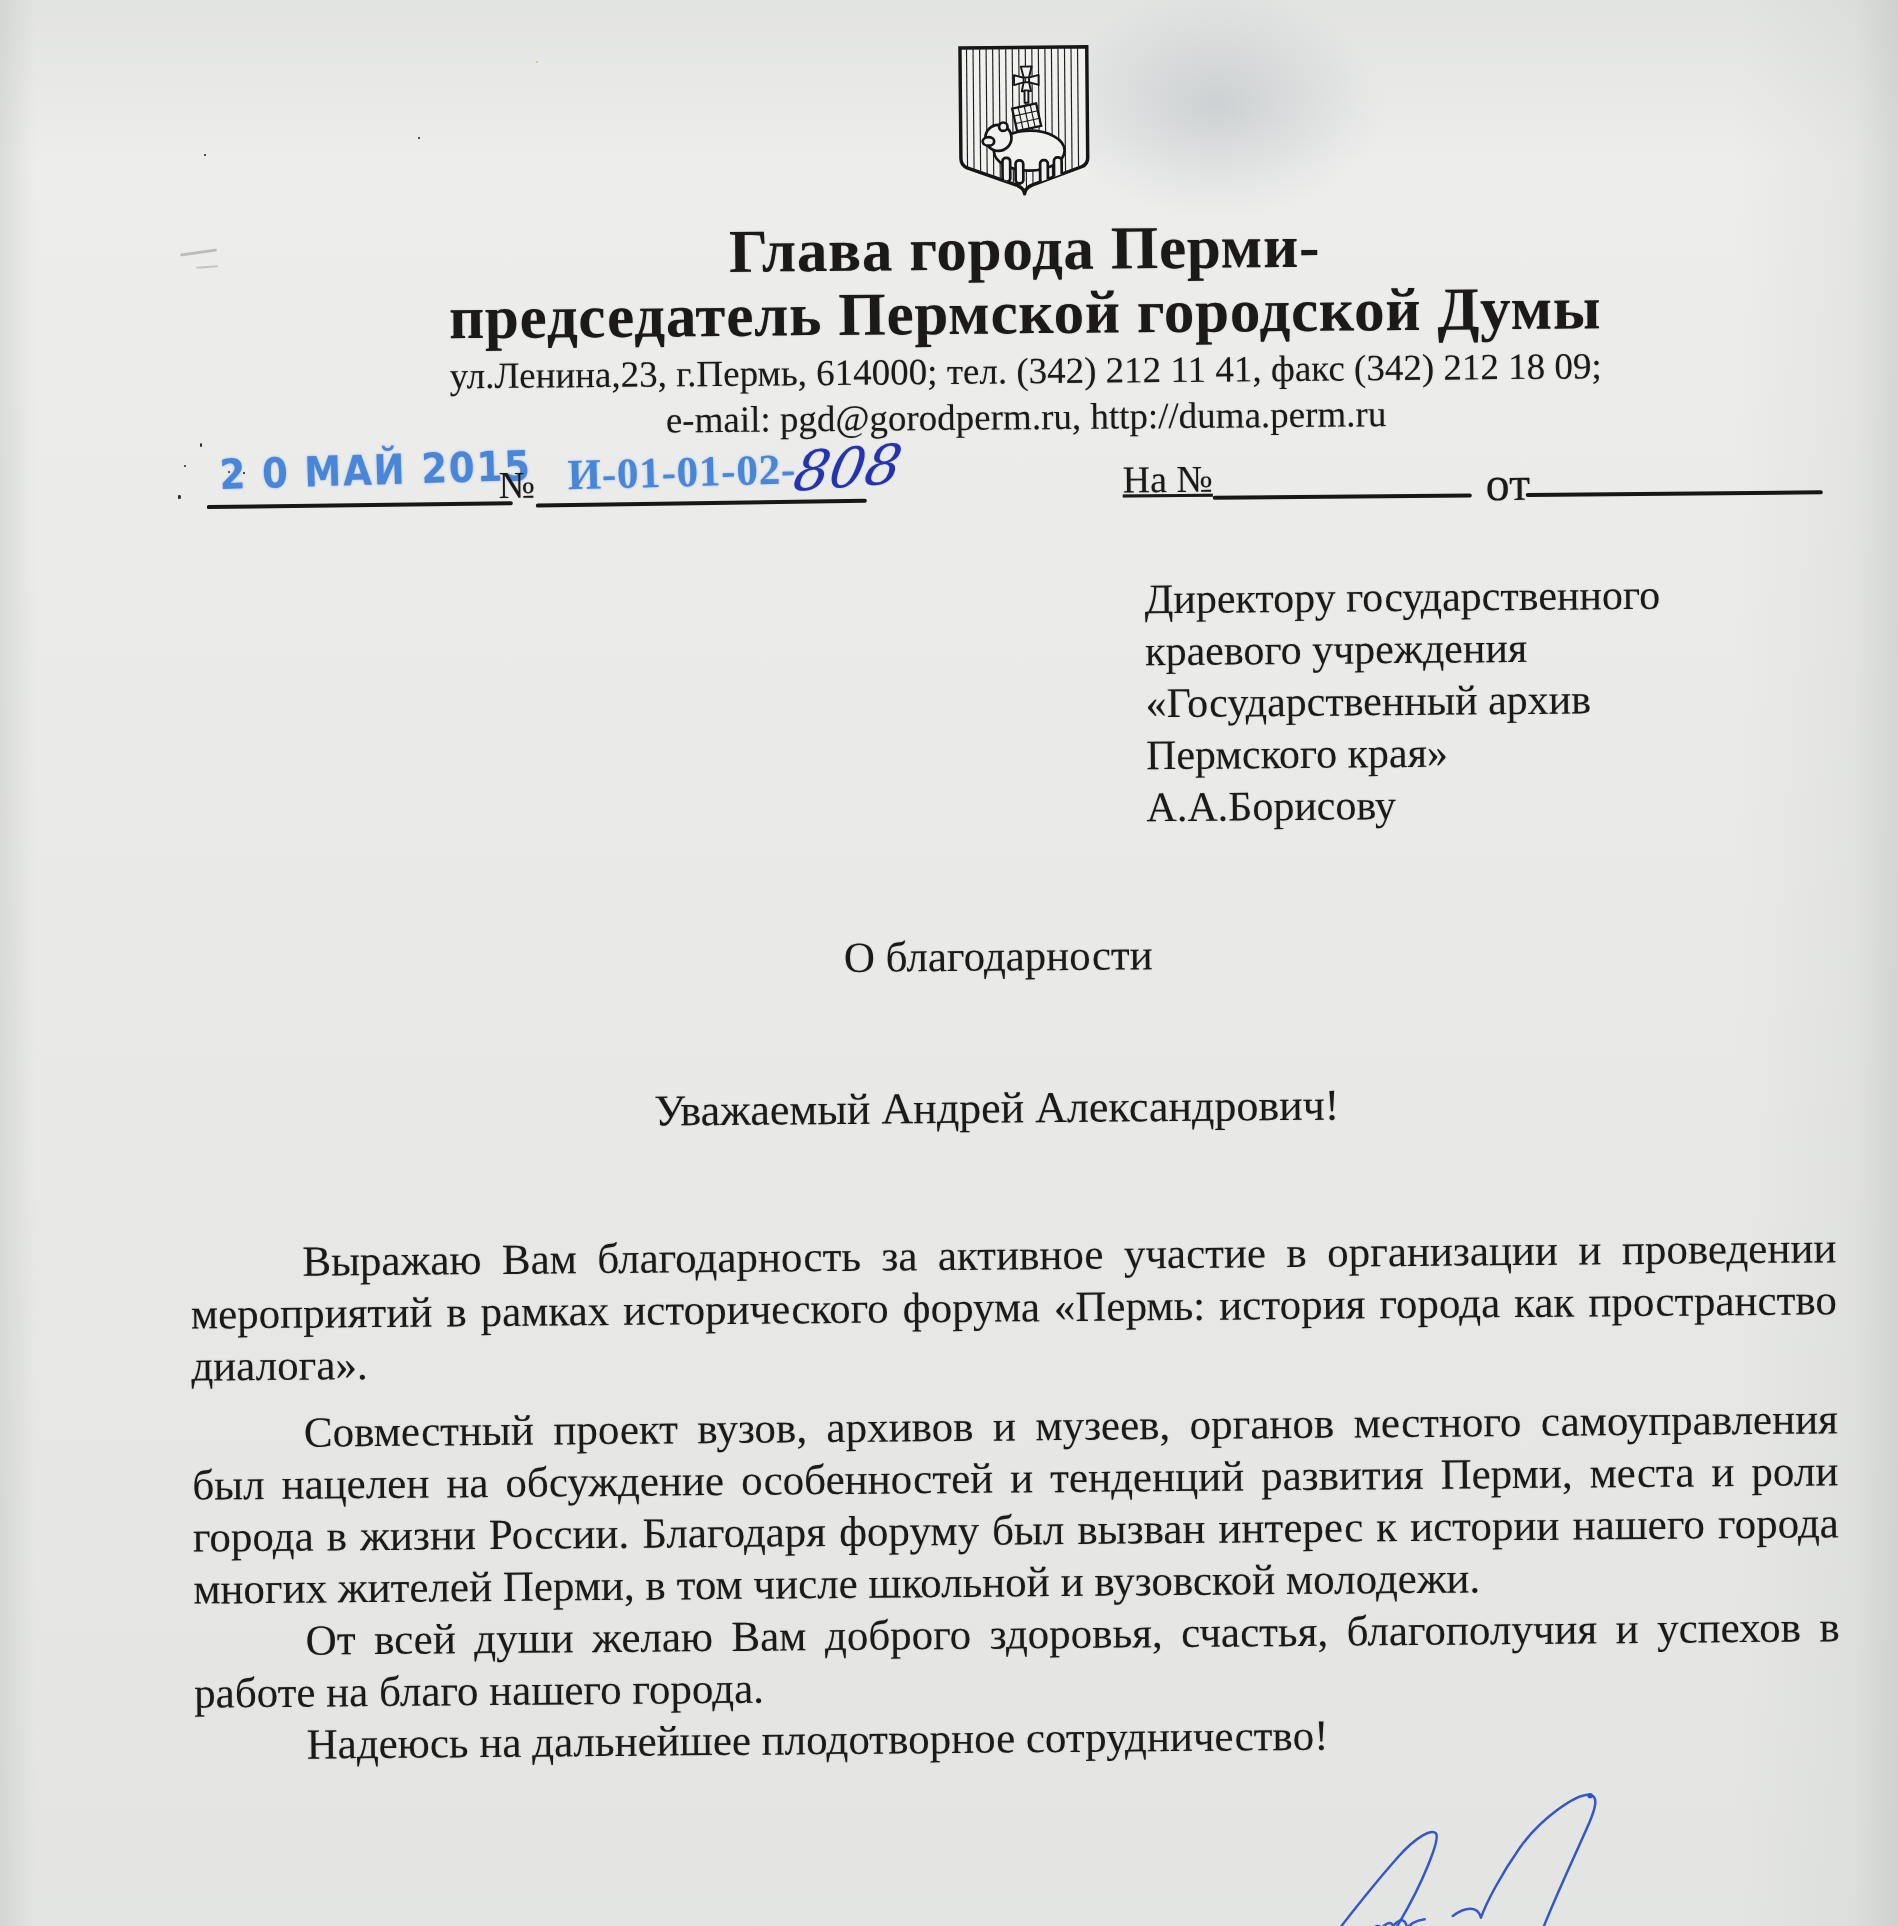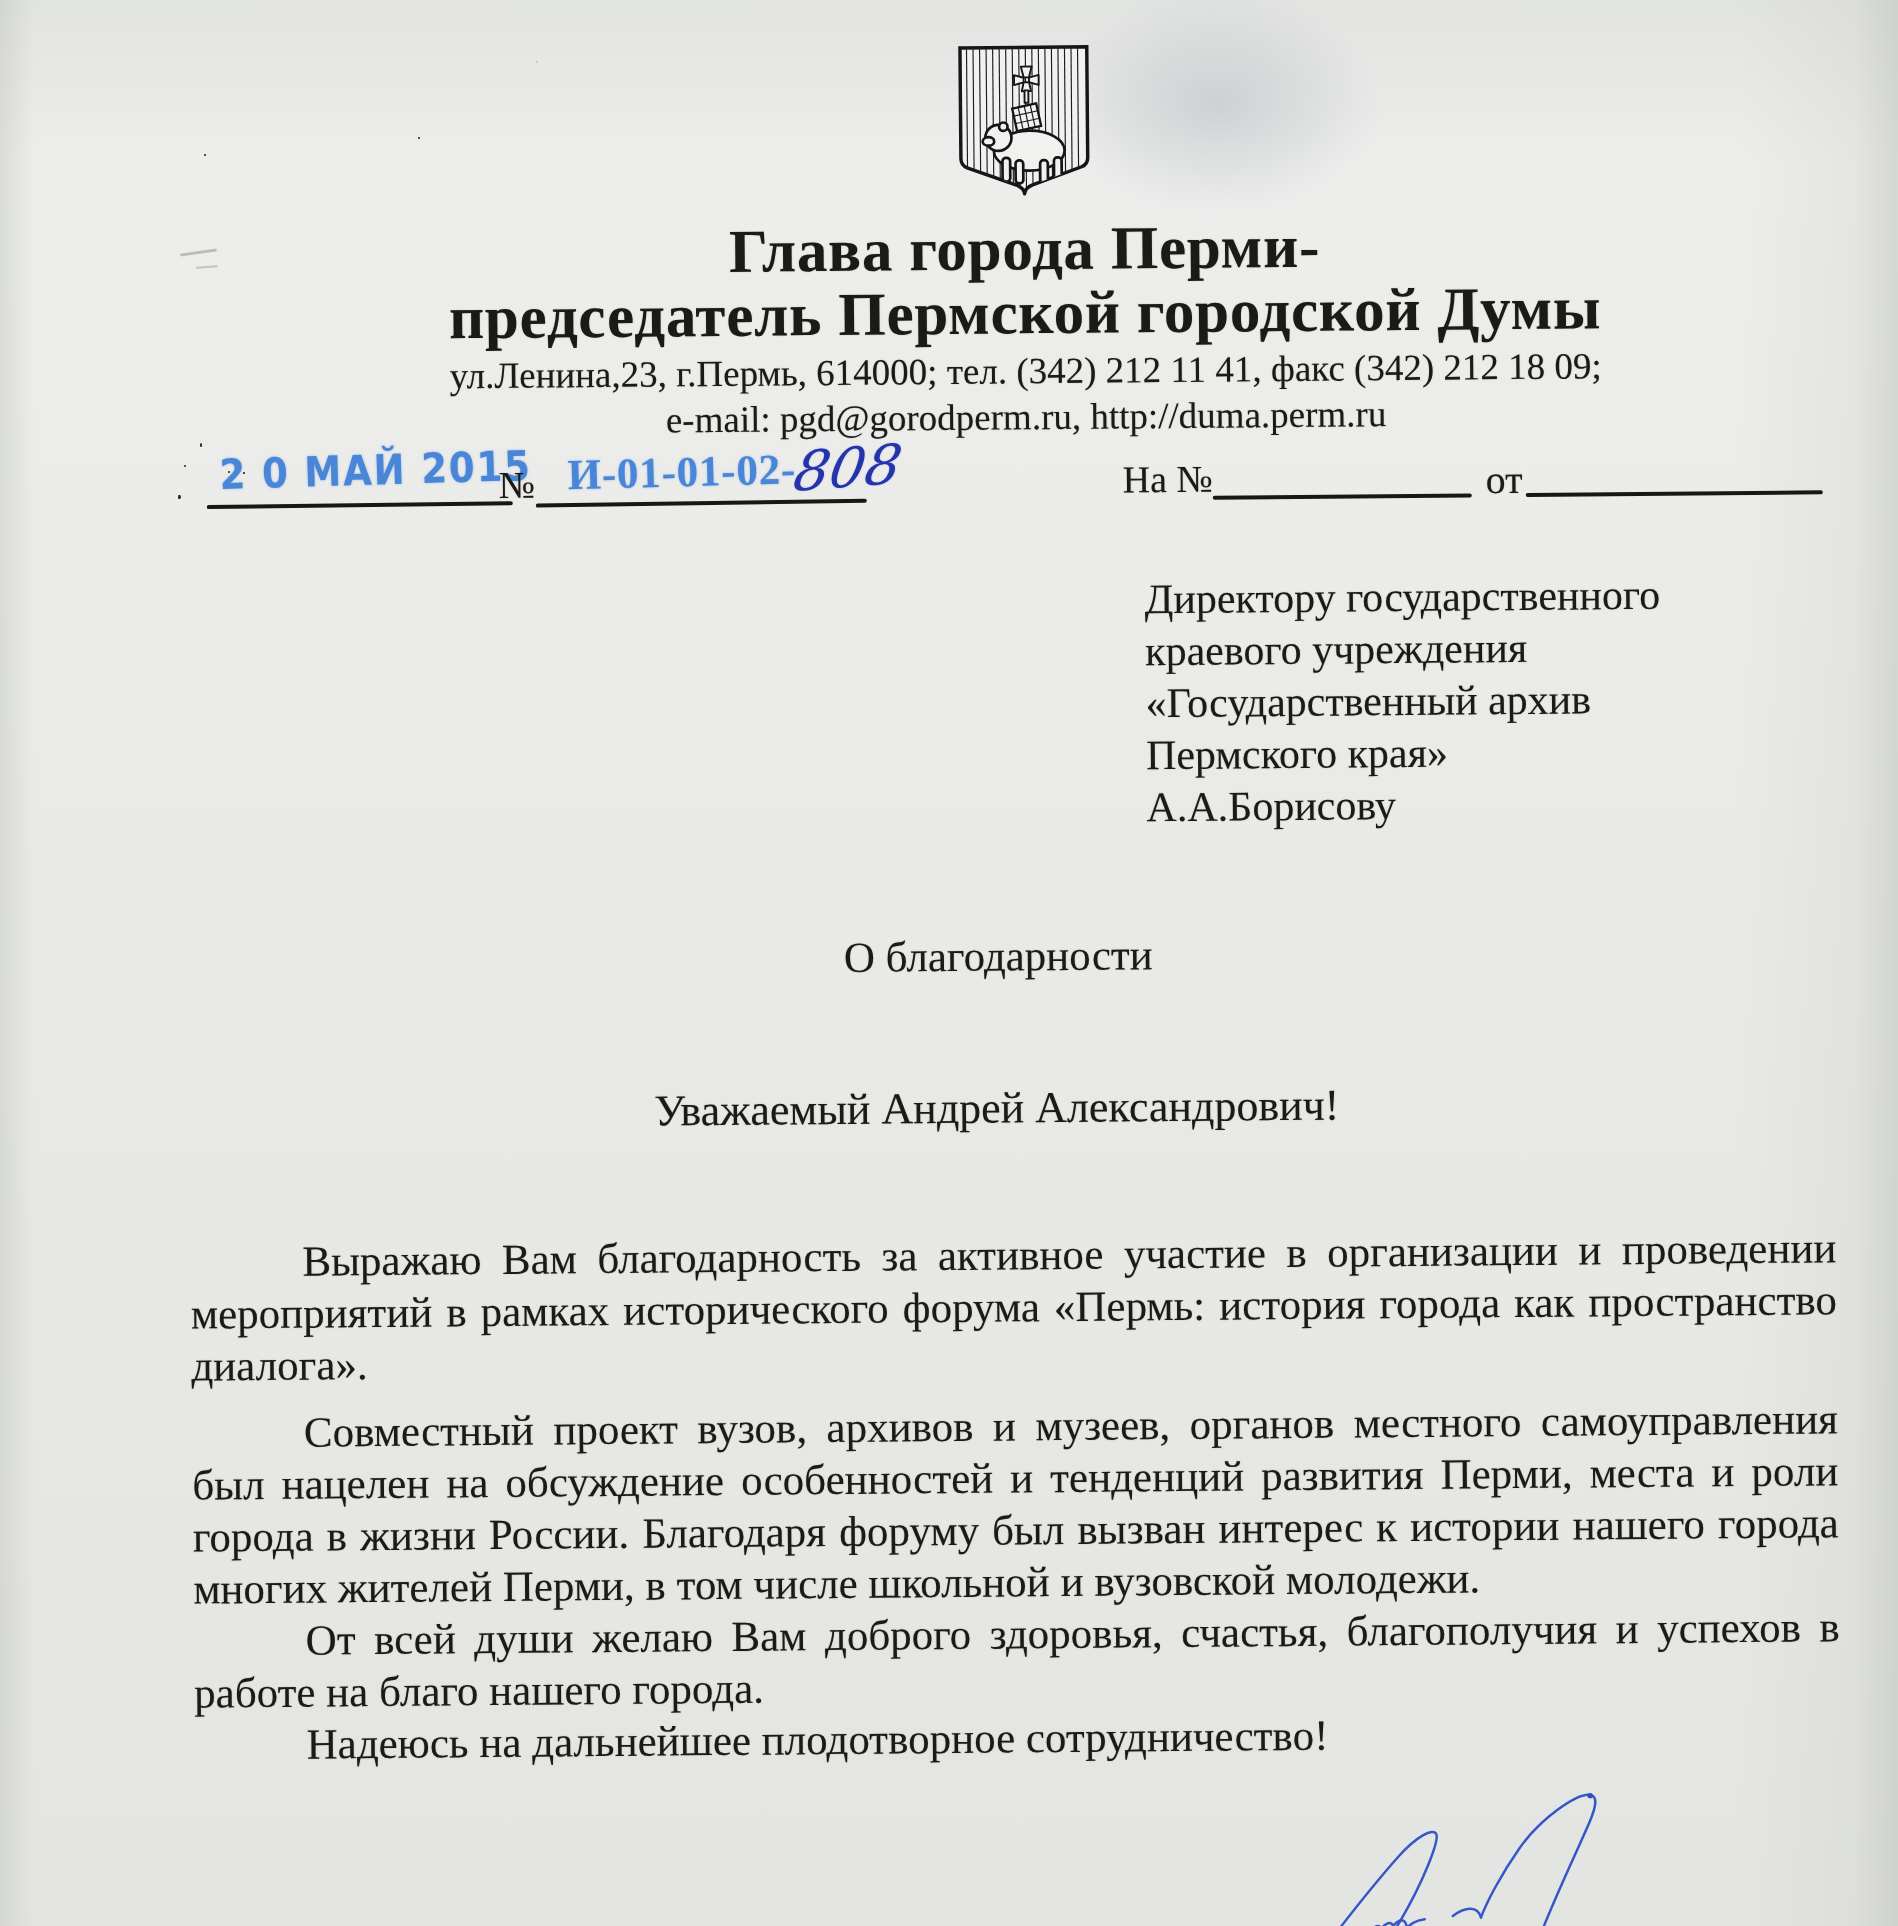"На №" .reply-label { text-decoration: none -> underline }
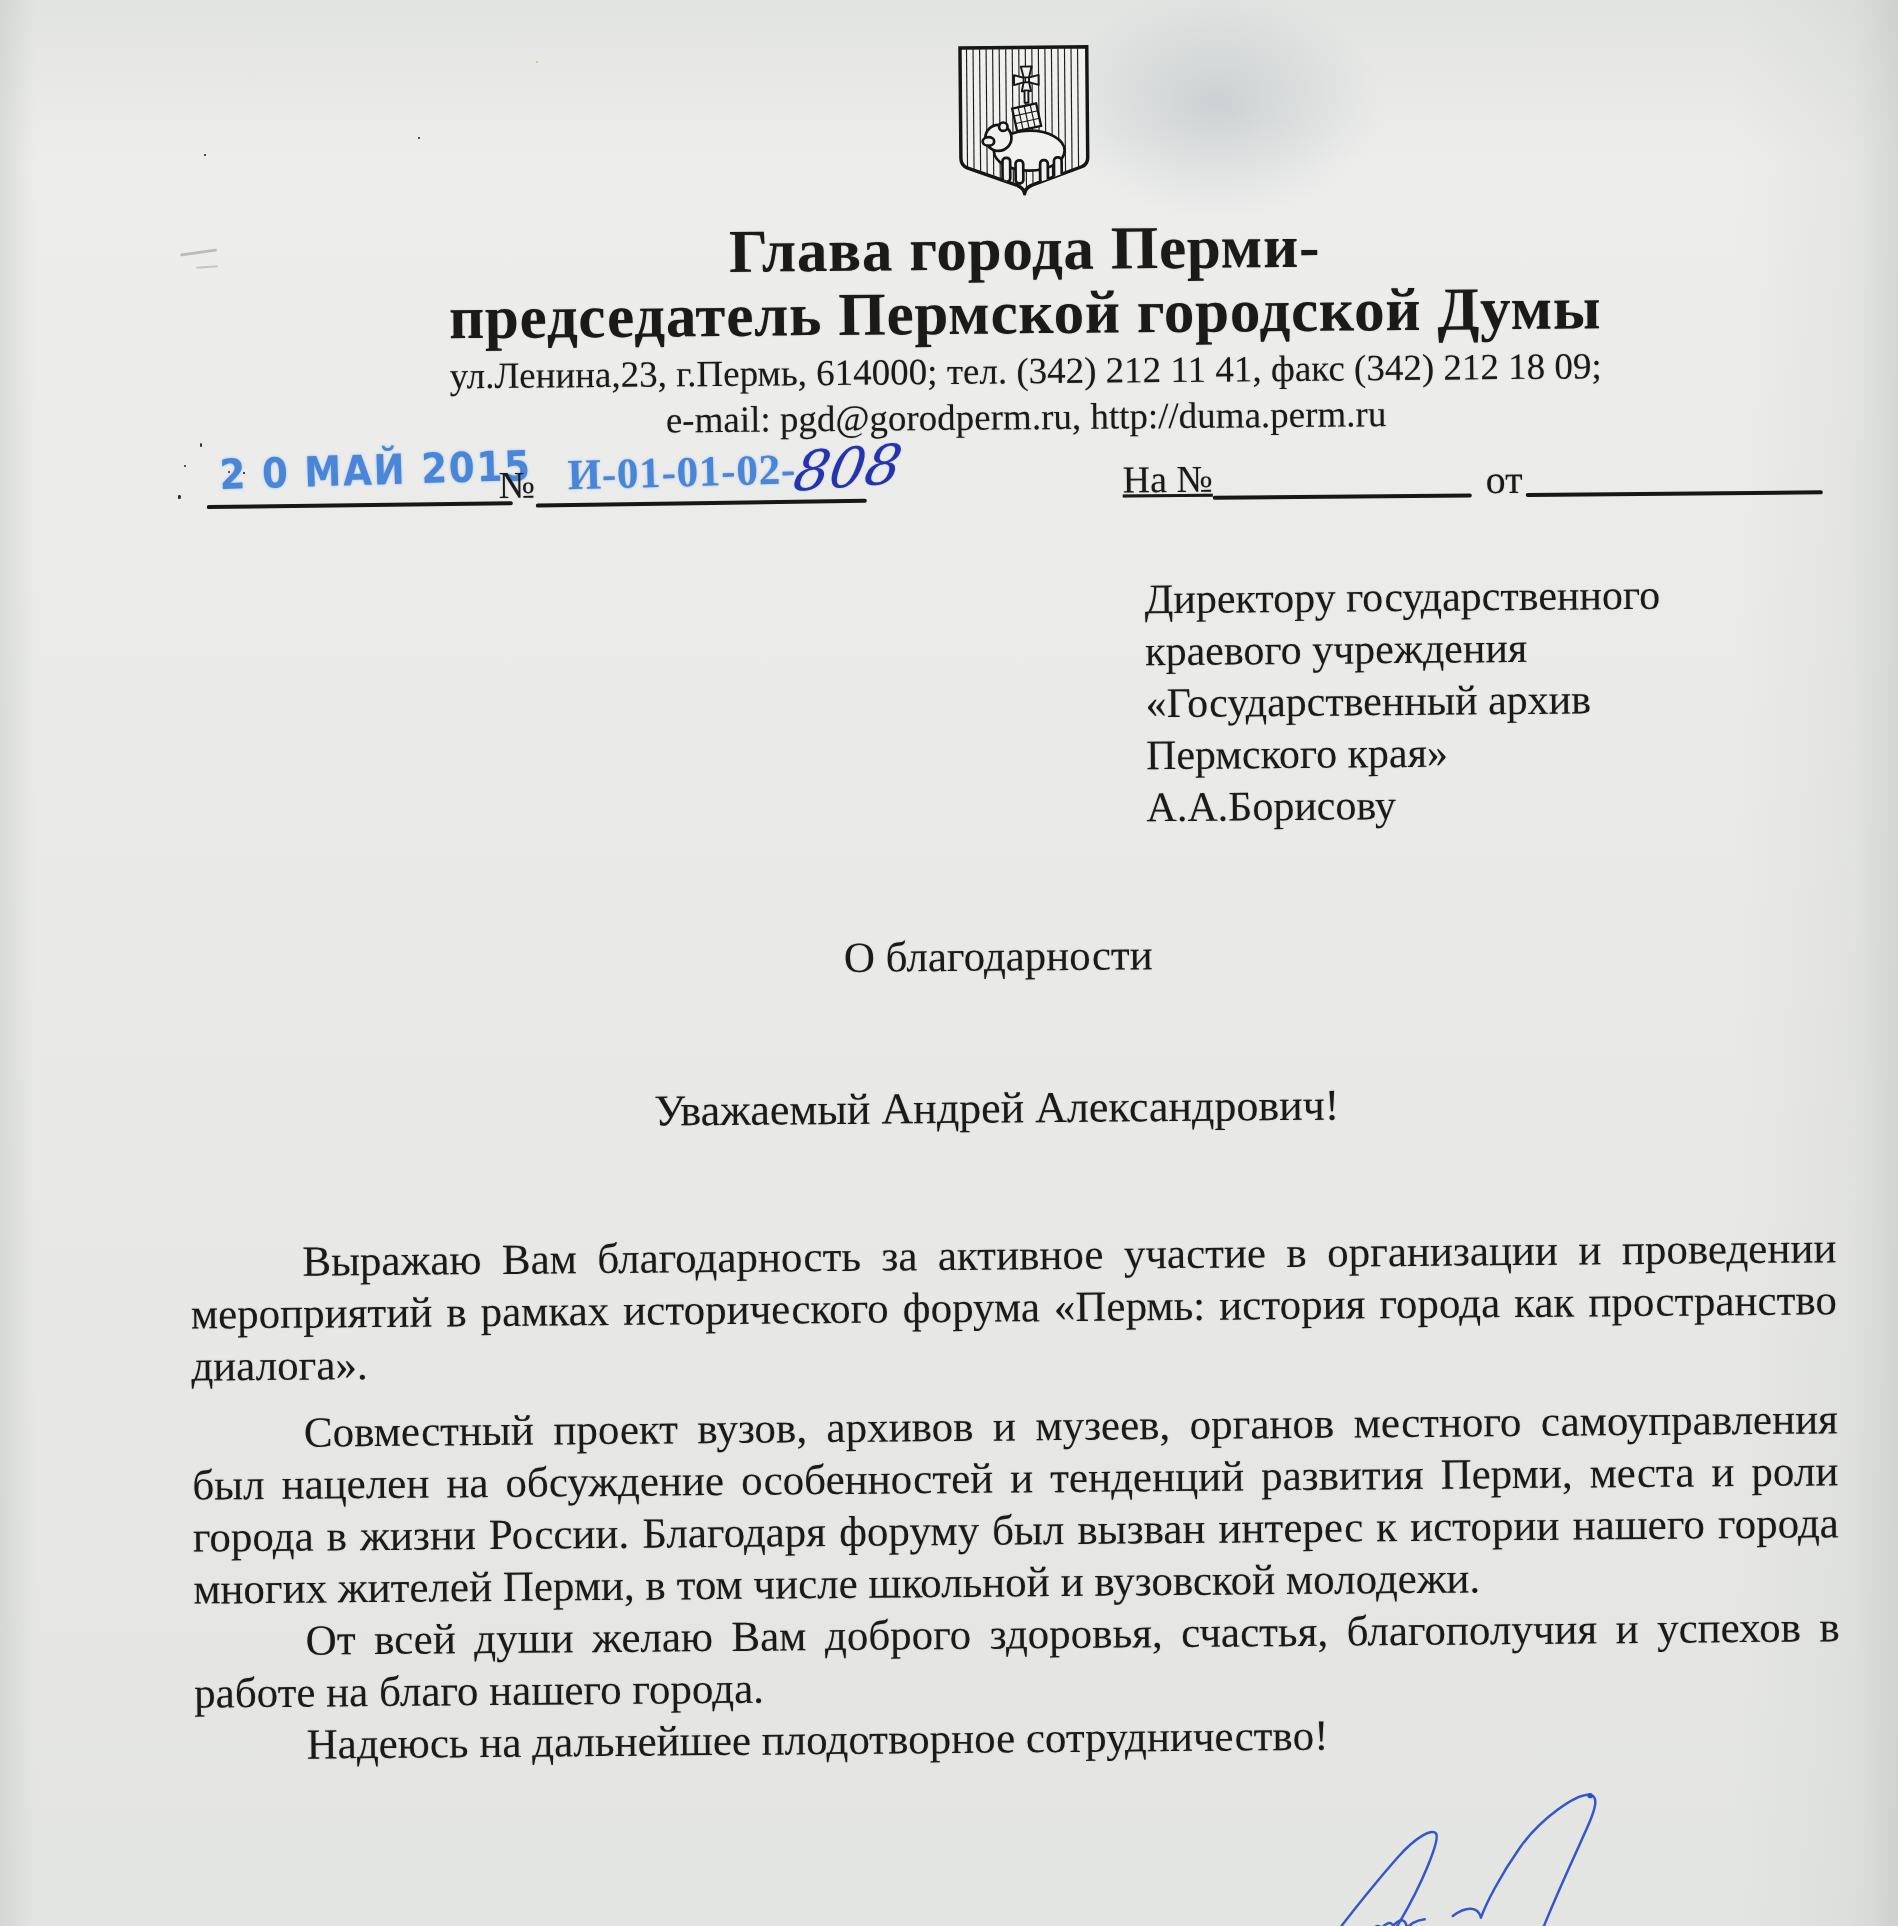"от" .from-label { font-size: 40px -> 48px }
